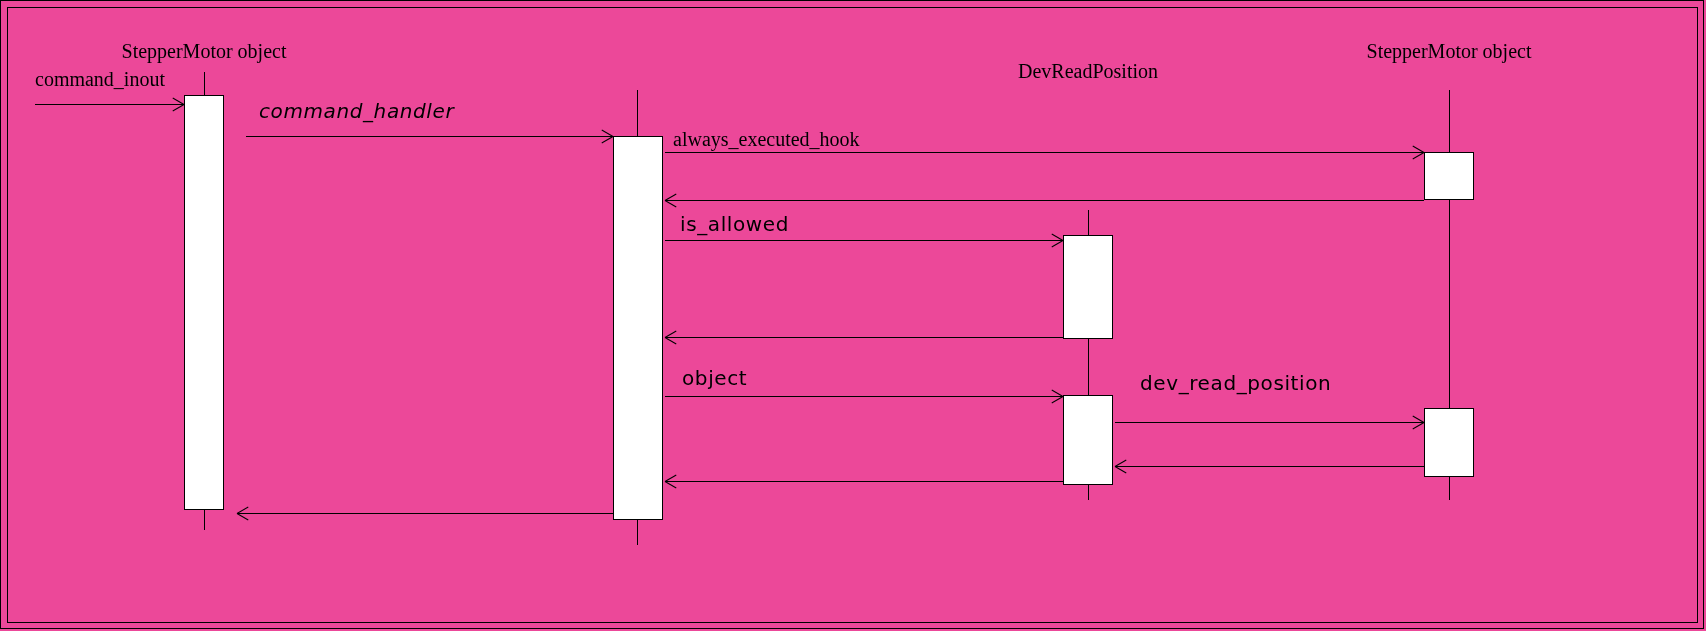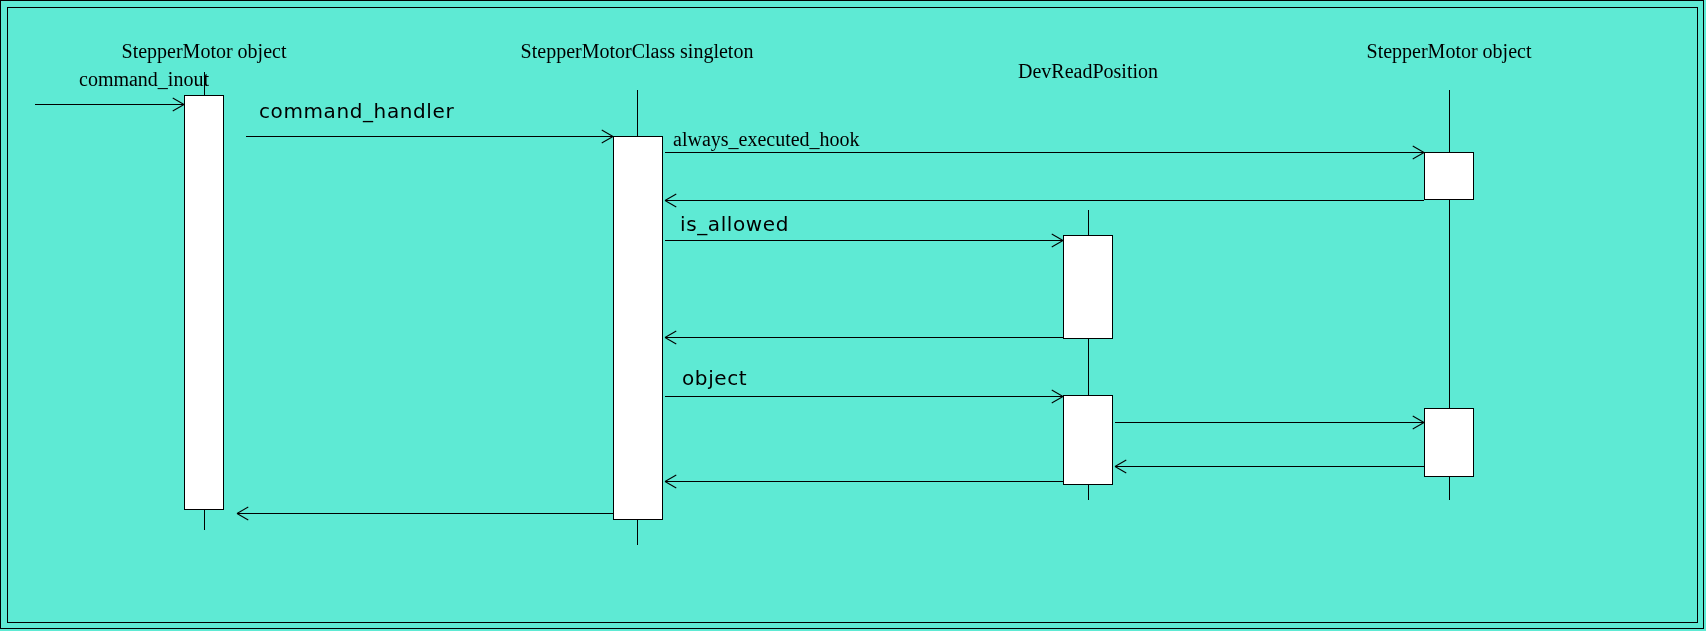"StepperMotor object" #canvas { background: #5eead4 -> #ec4899 }
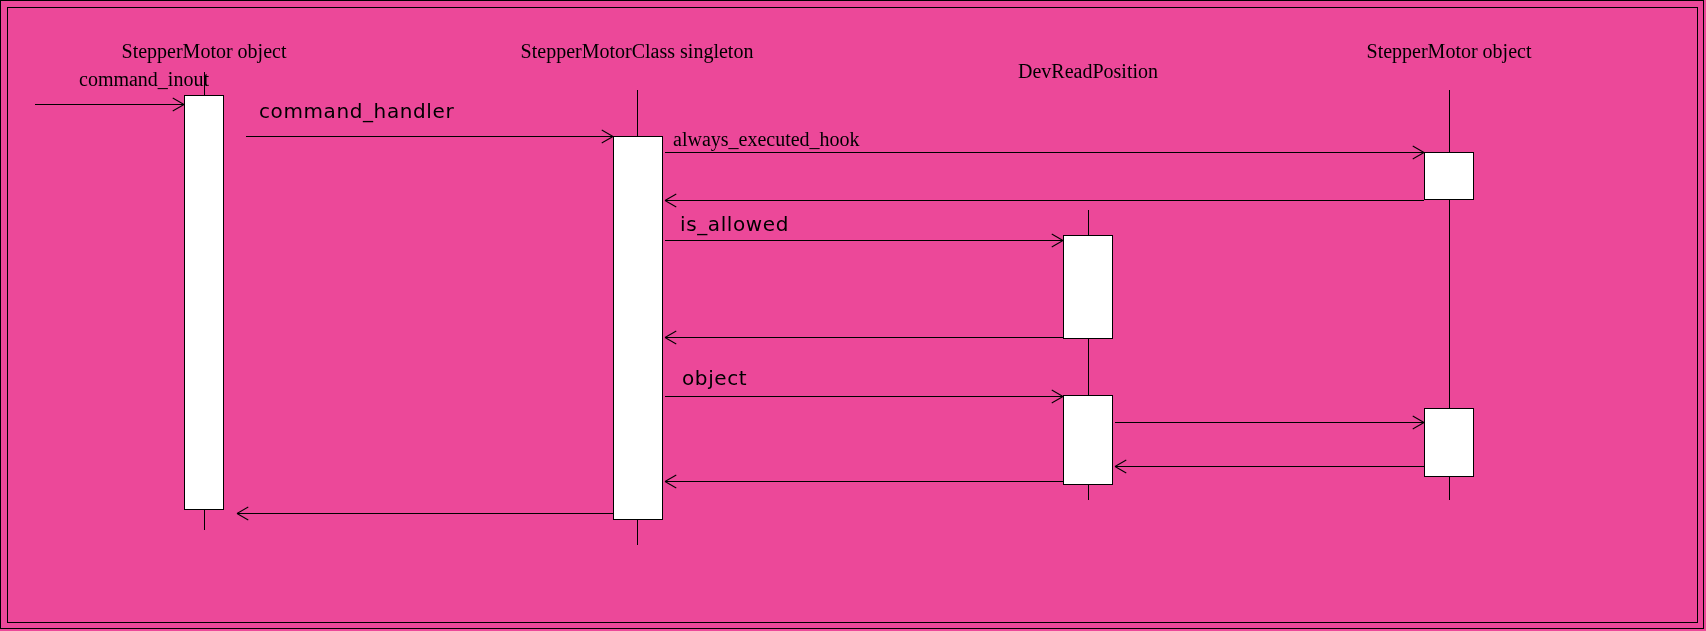"StepperMotorClass singleton" div.head-label { html: <div>StepperMotorClass singleton</div> -> none }
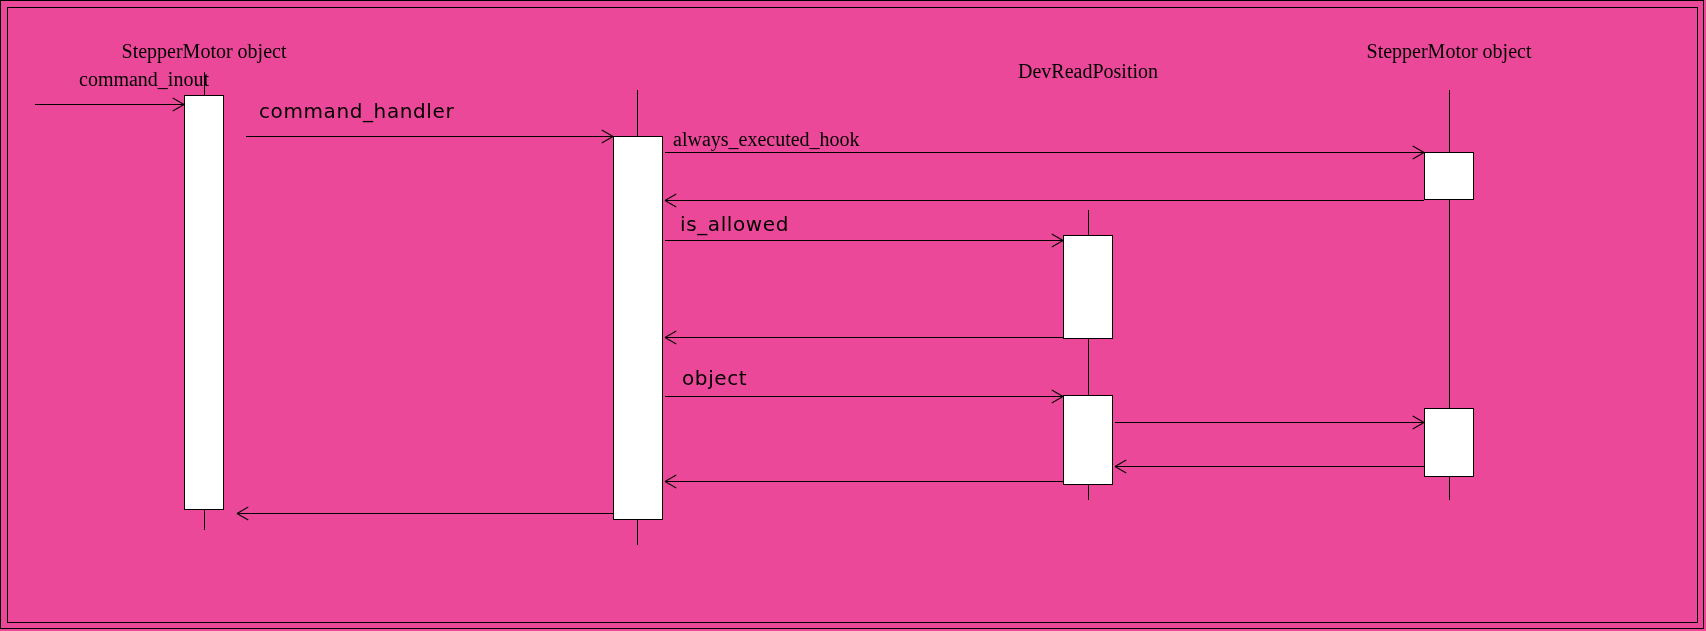"command_inout" div.msg-label { margin-left: 44px -> none }
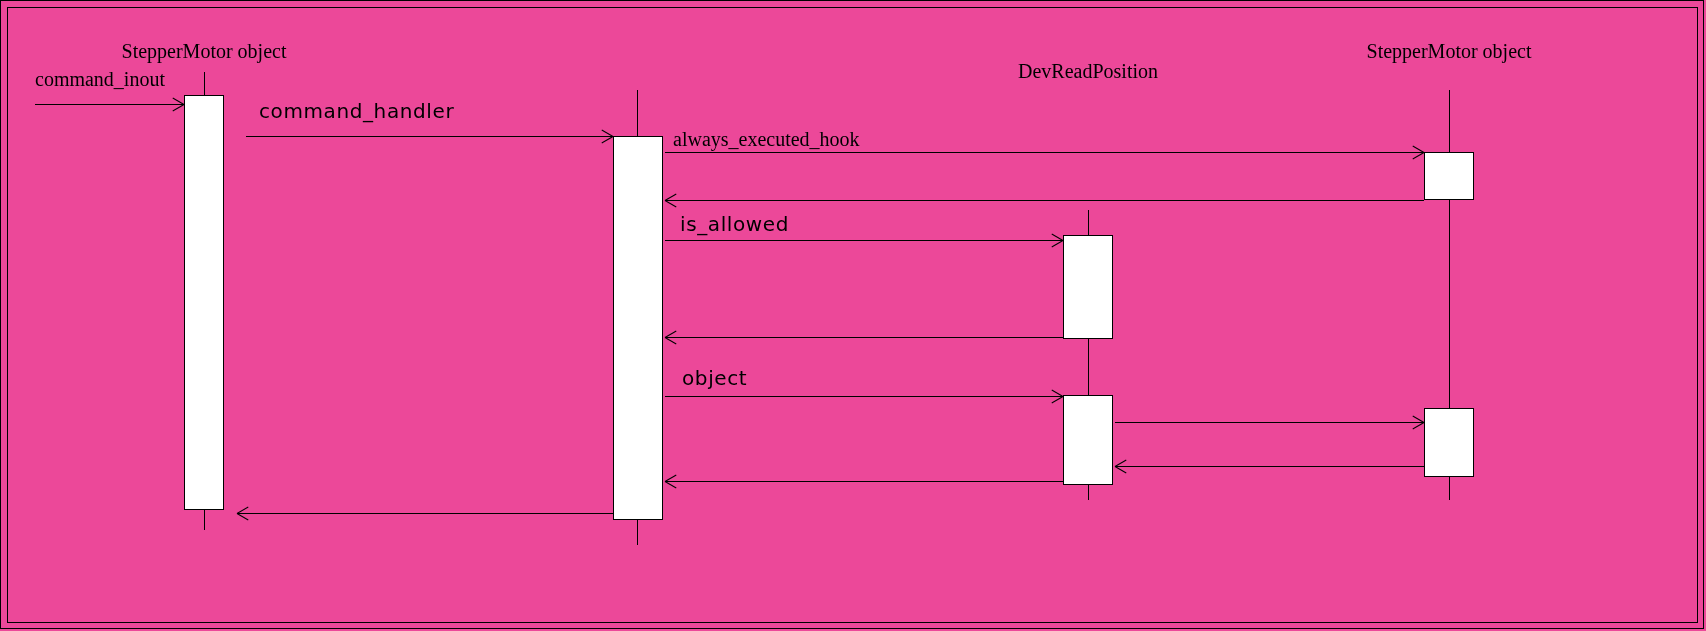"command_handler" div.msg-label { font-style: none -> italic }
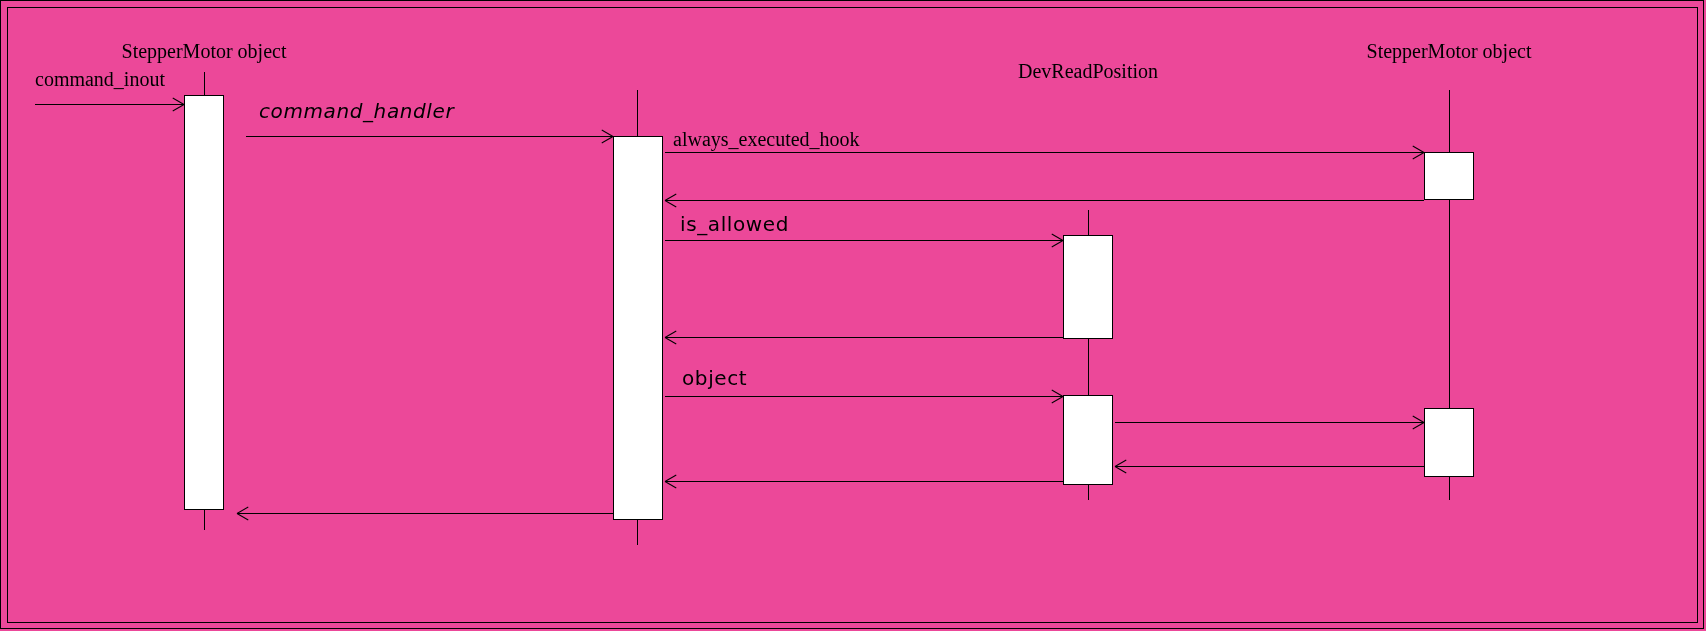"dev_read_position" div.msg-label { html: none -> <div>dev_read_position</div> }
